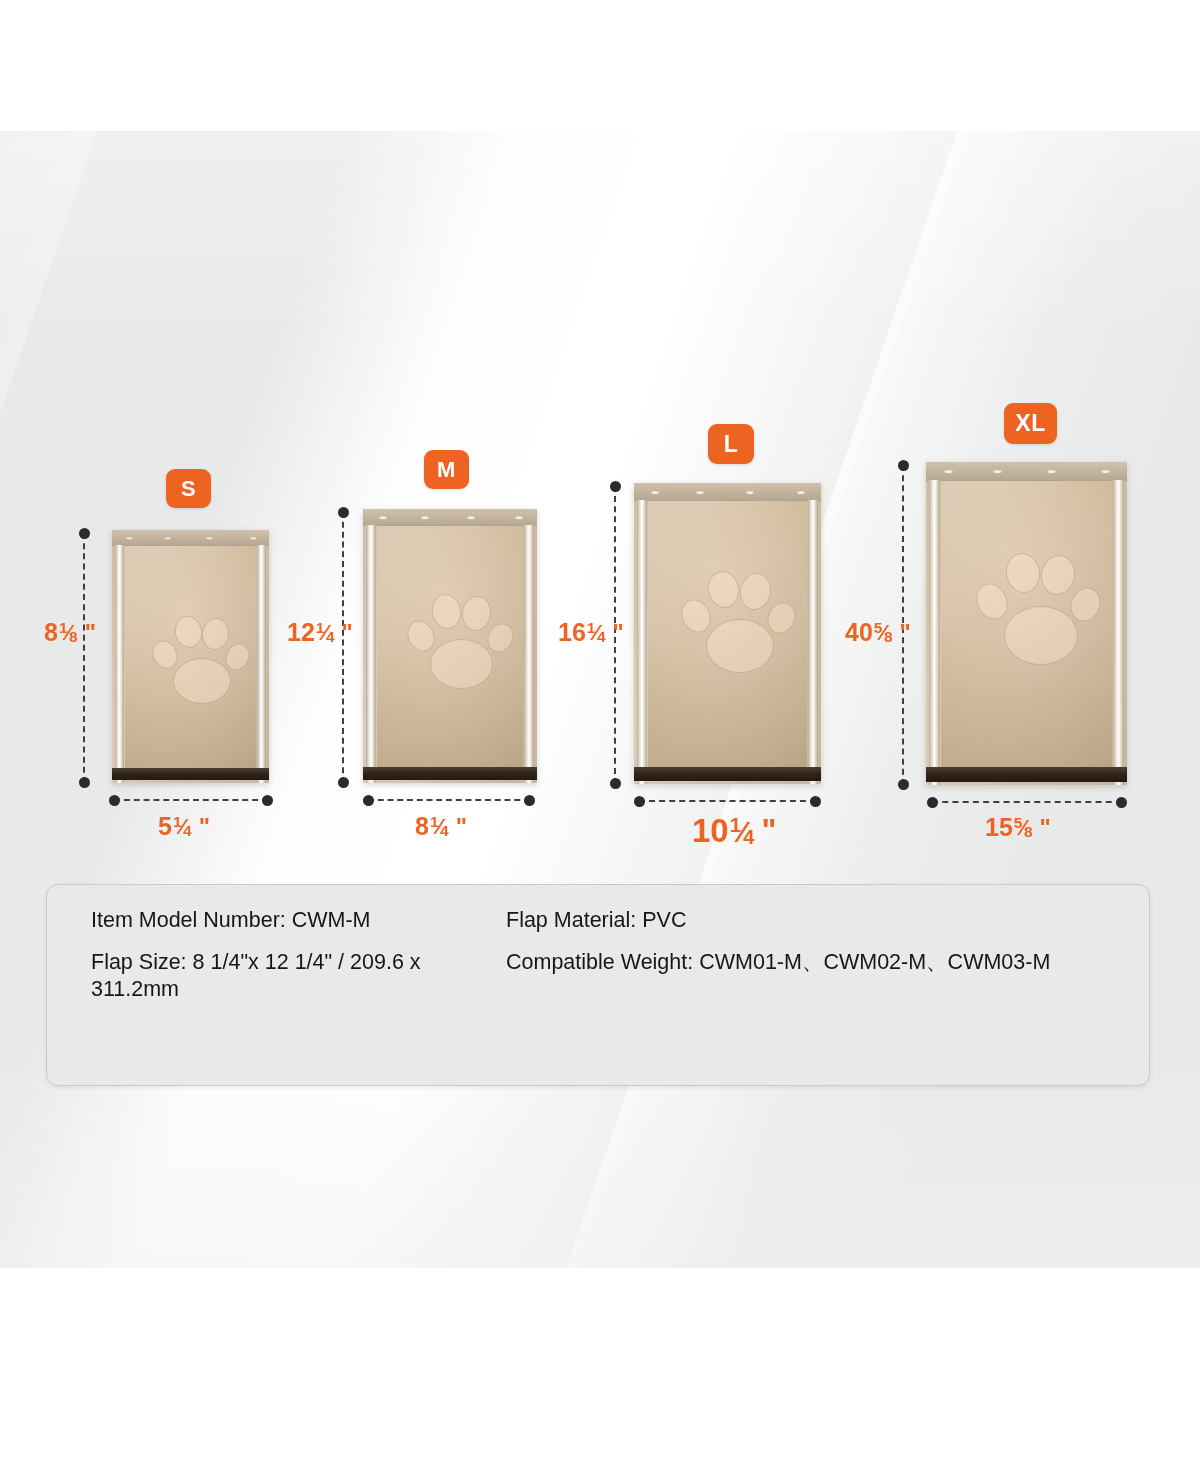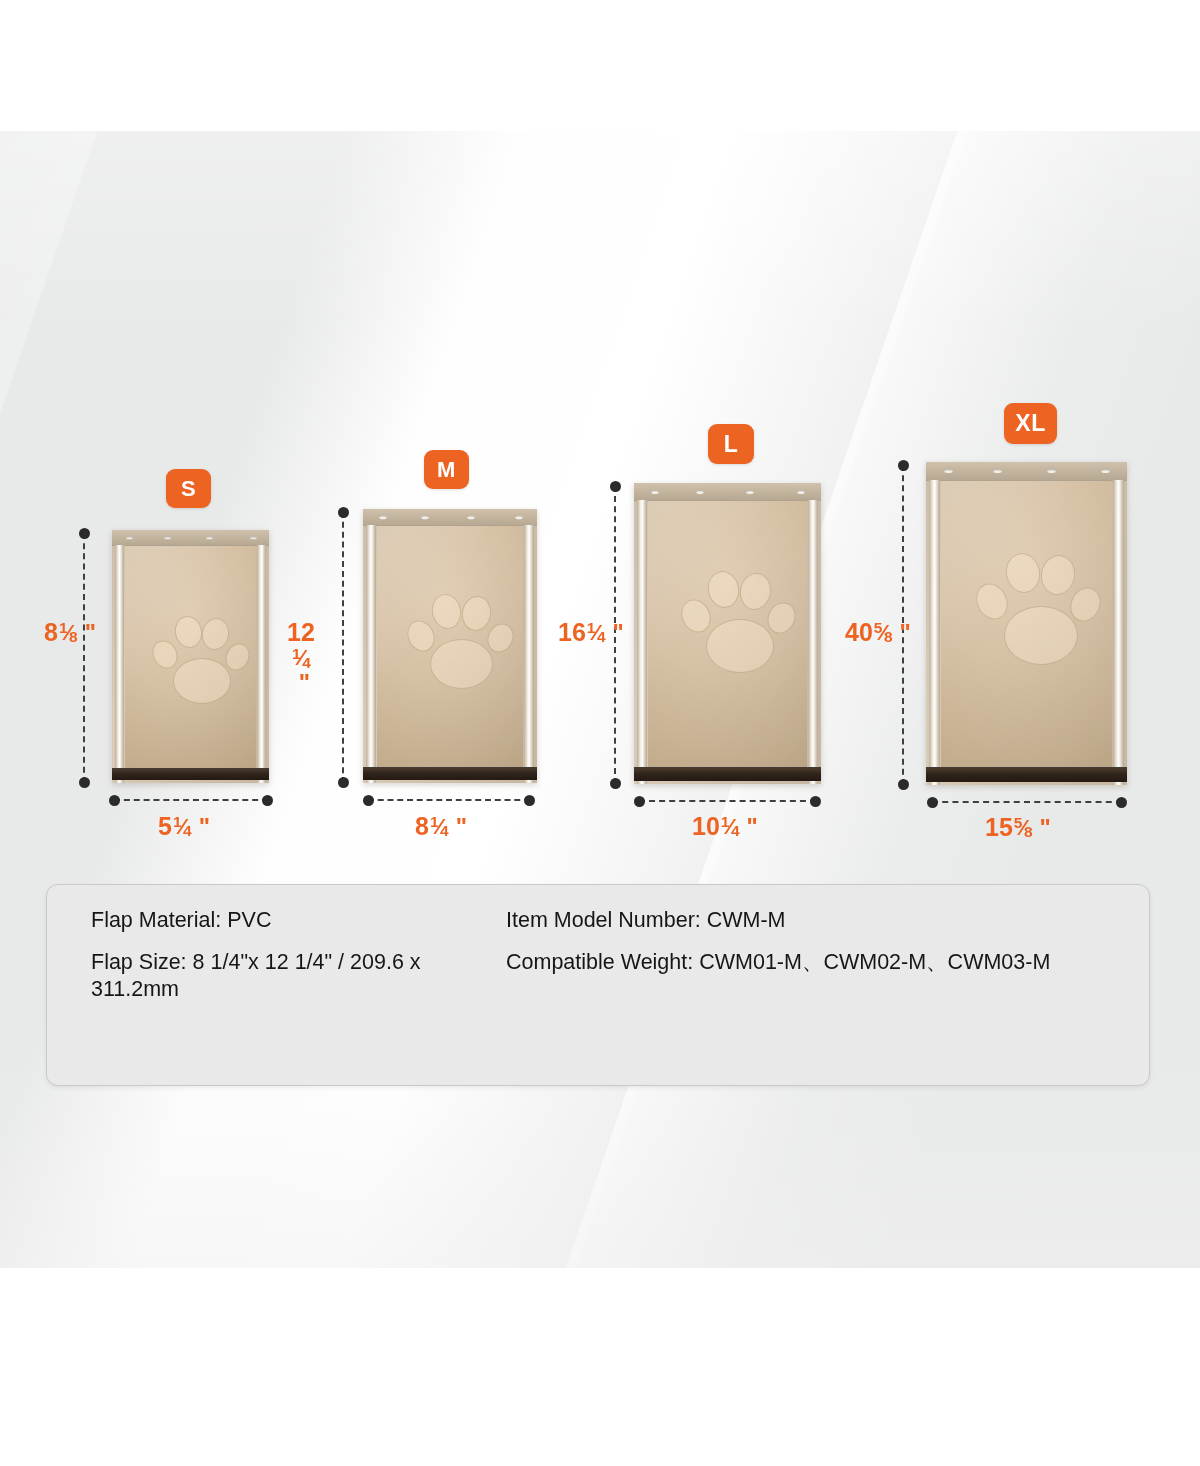"12" div.dimlabel { flex-direction: column -> none }
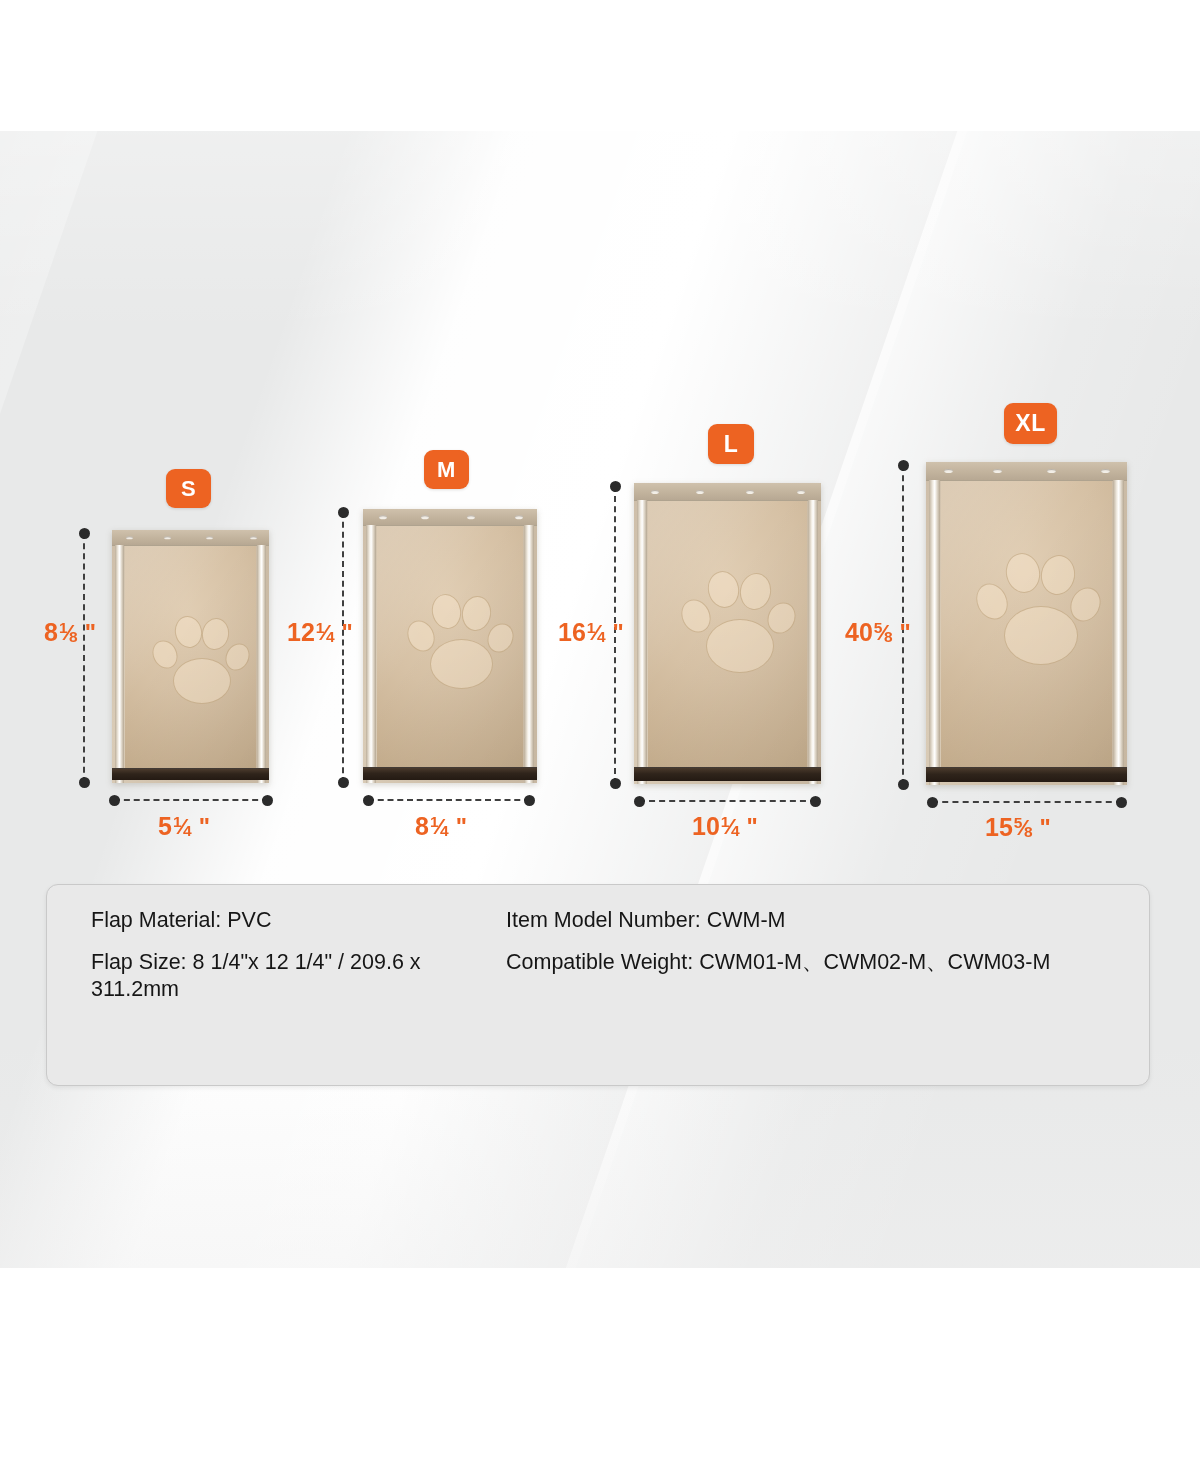"10" div.dimlabel { font-size: 25px -> 33px }
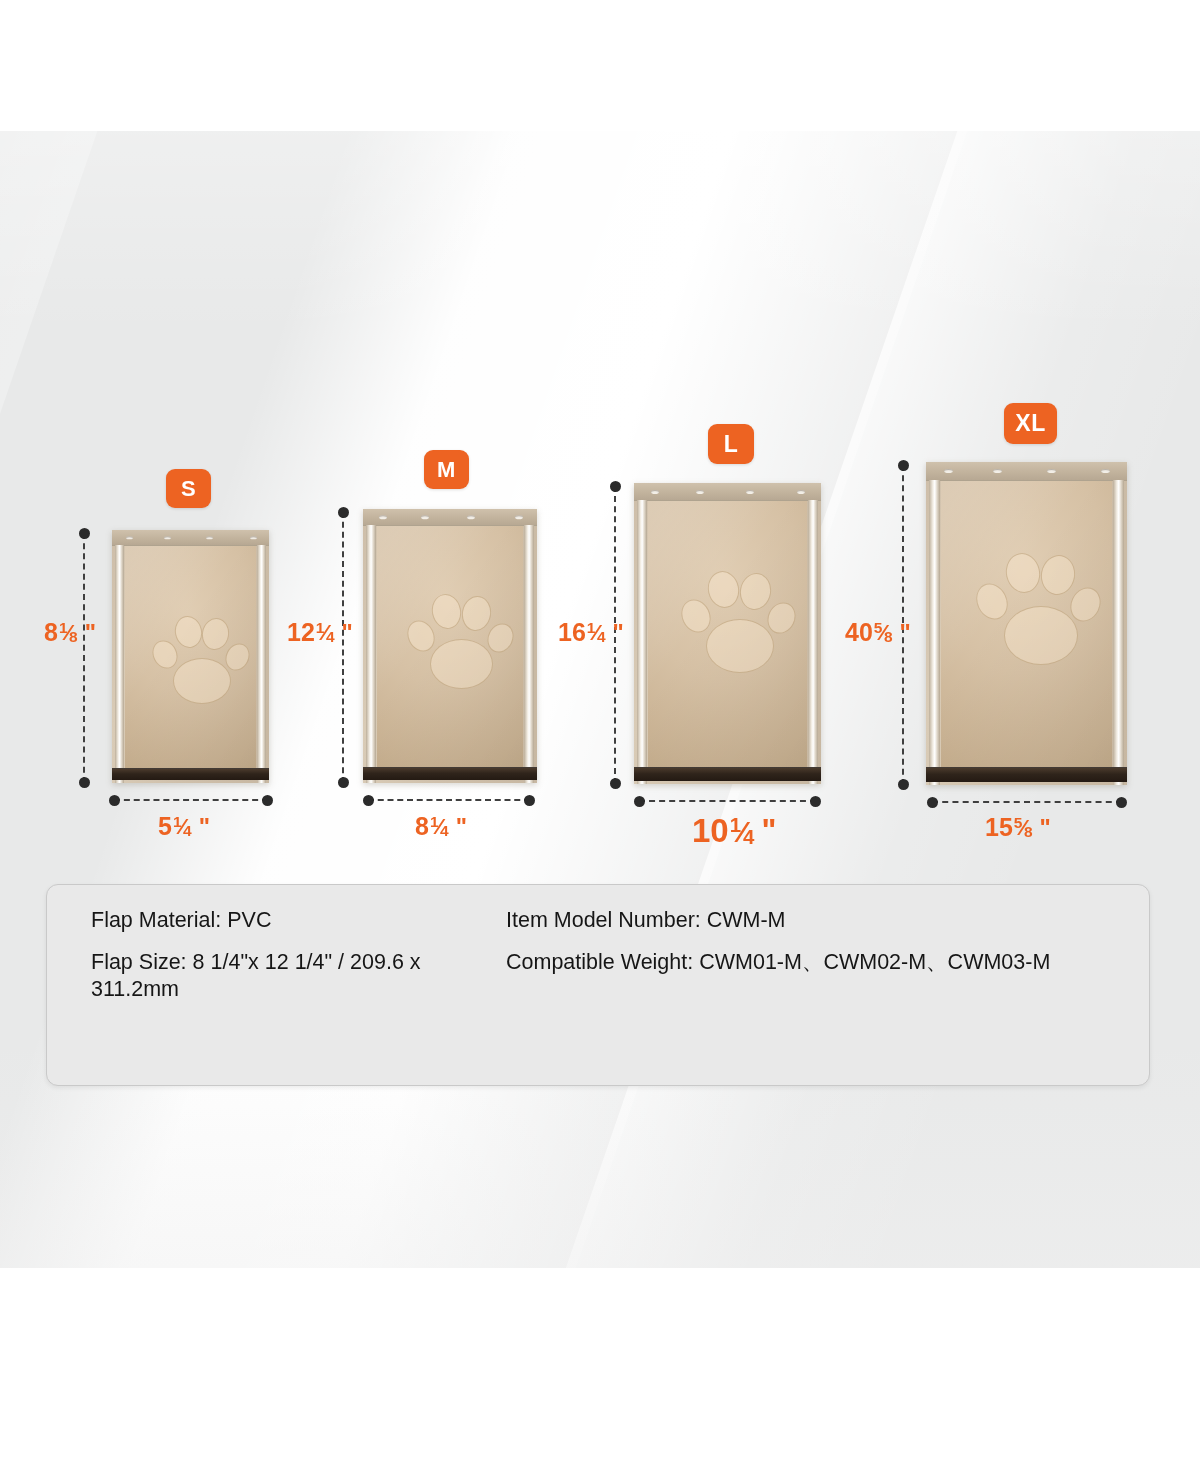"Flap Material: PVC" div { order: before "Item Model Number: CWM-M" -> after "Item Model Number: CWM-M" }
